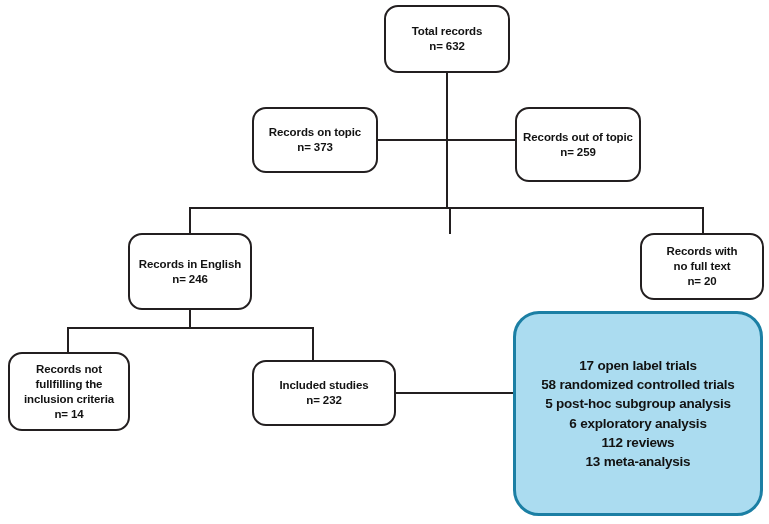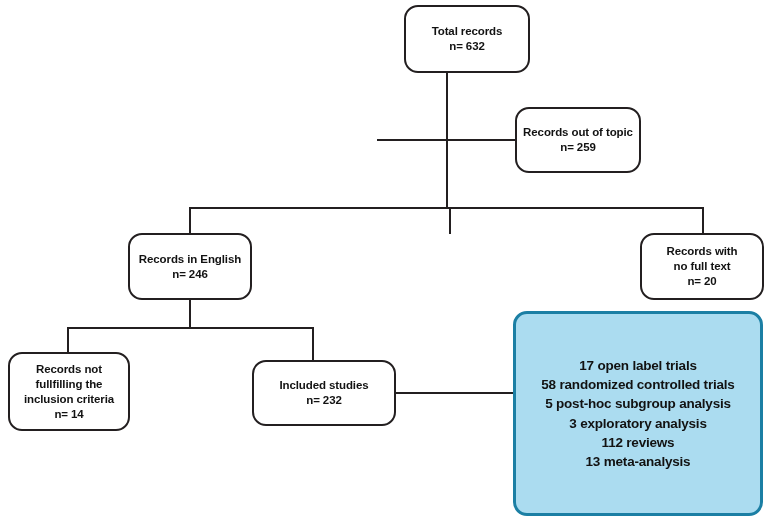"Total records" #node-total-records { margin-left: 20px -> none }
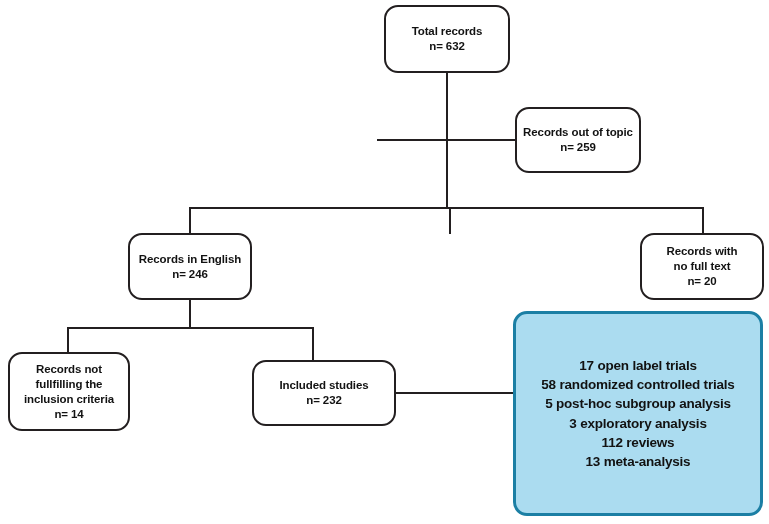"Records on topic" div.node { html: none -> <div> <span>Records on topic n= 373</span> </div> }
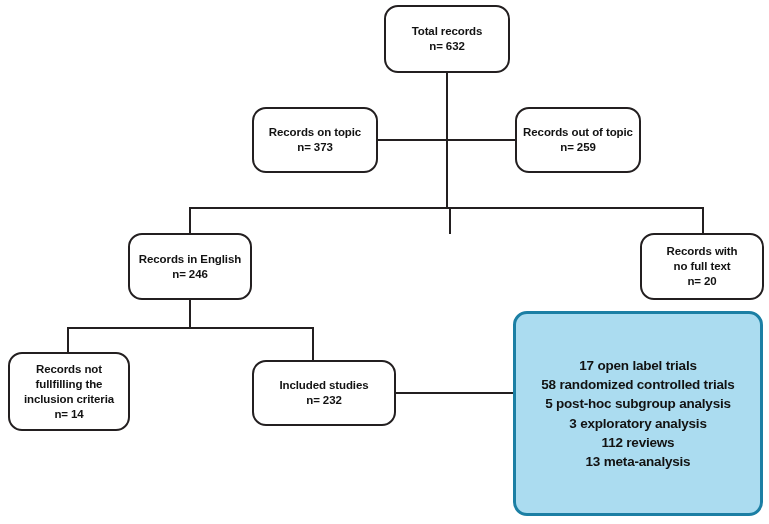"Records out of topic" #node-out-of-topic { height: 66px -> 75px }
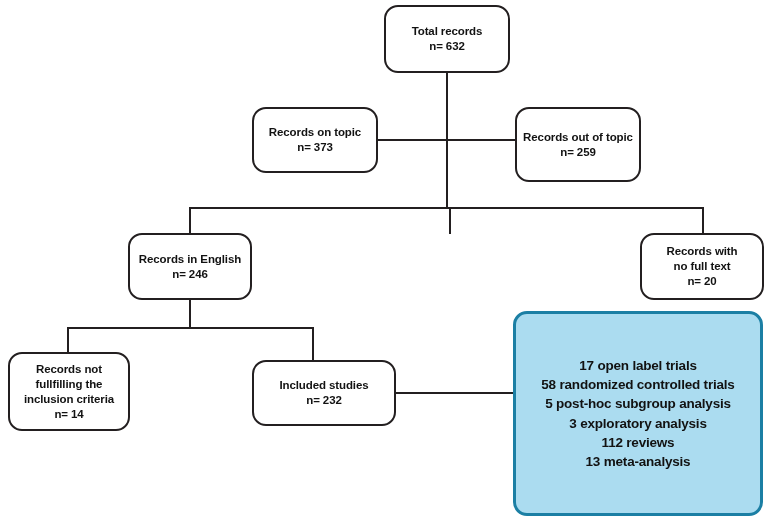"Records in English" #node-english { height: 67px -> 77px }
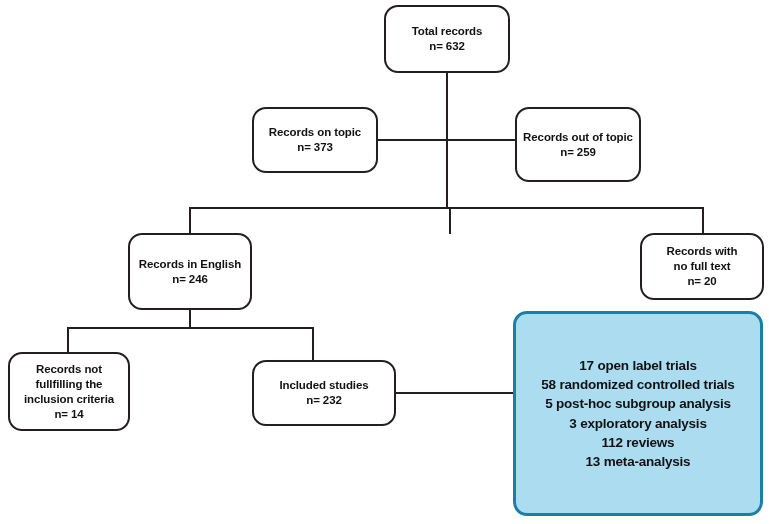"17 open label trials" .node-blue { border-radius: 14px -> 26px }
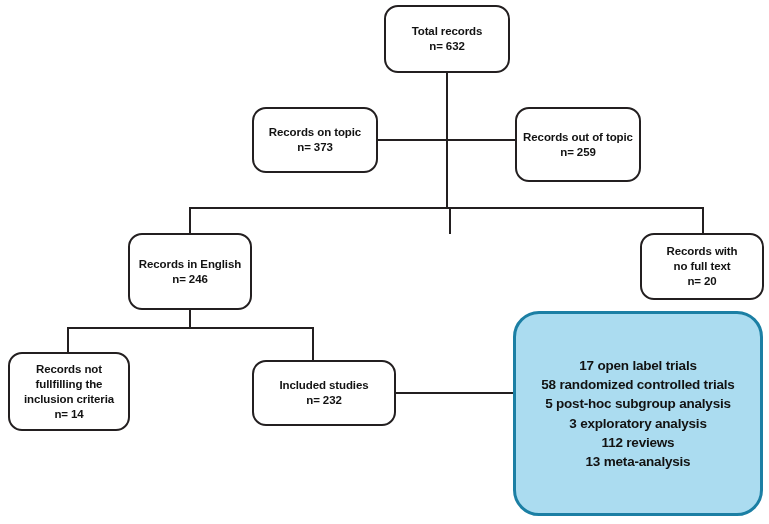"3 exploratory analysis" li { text: 3 -> 6 }
